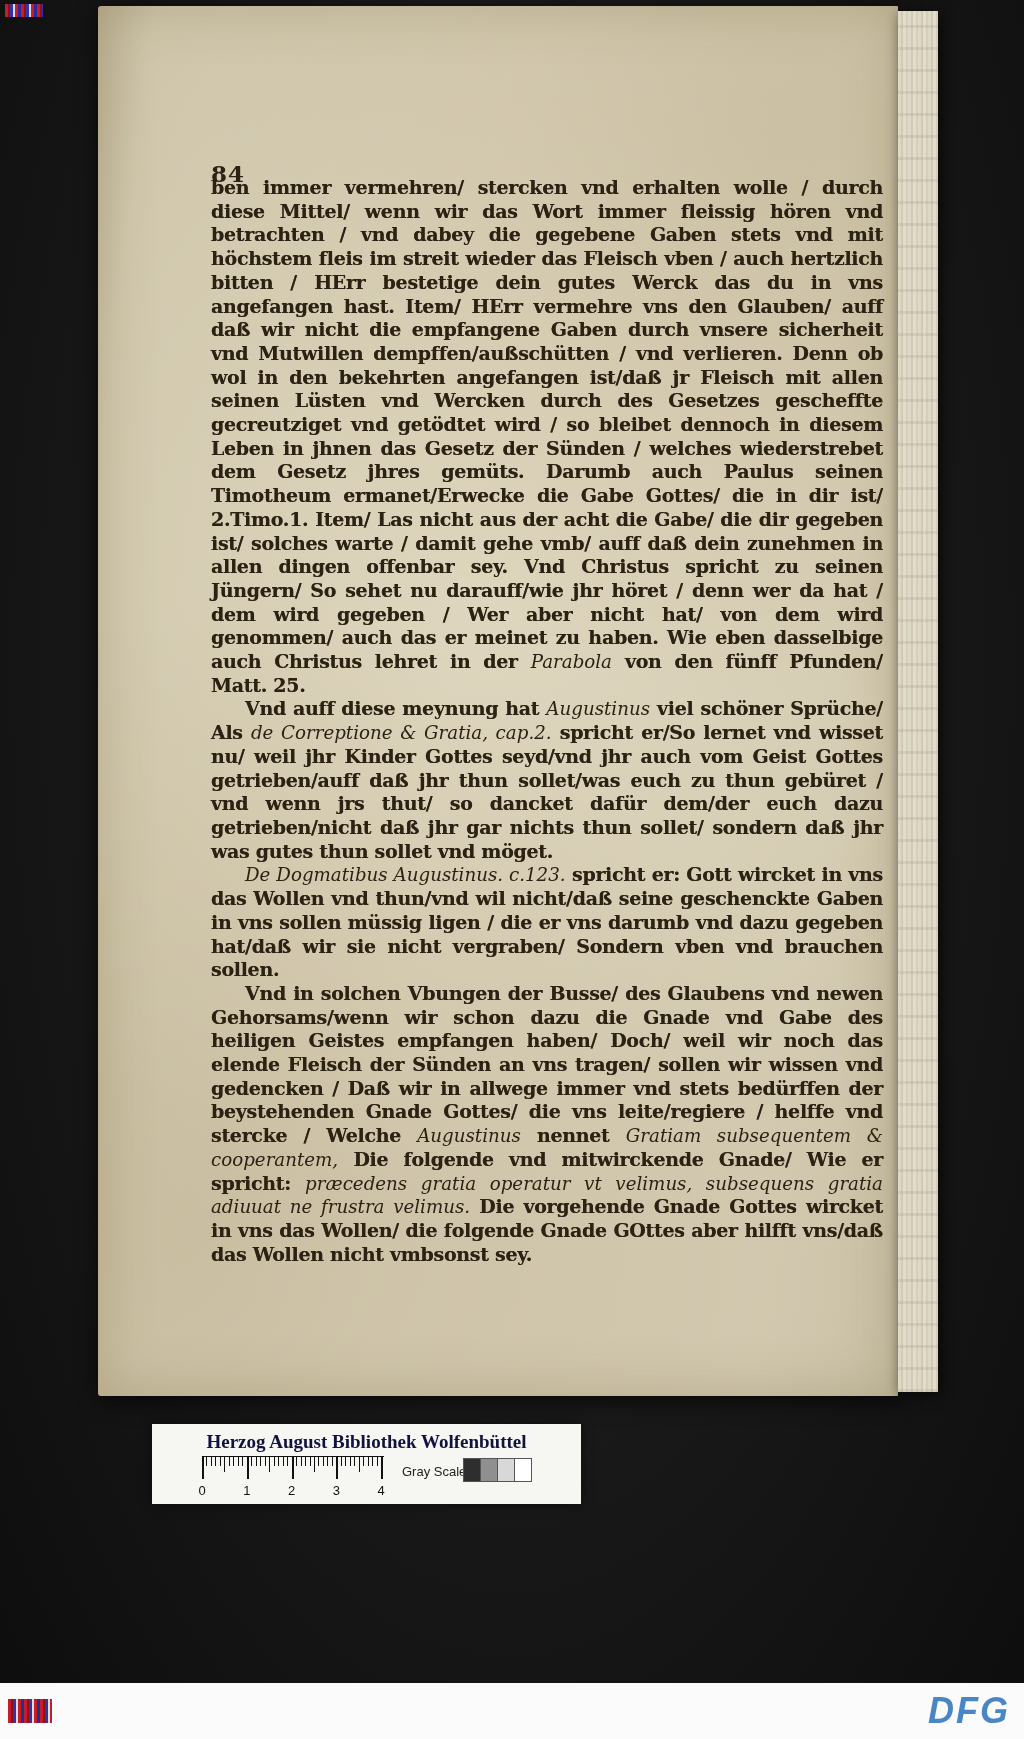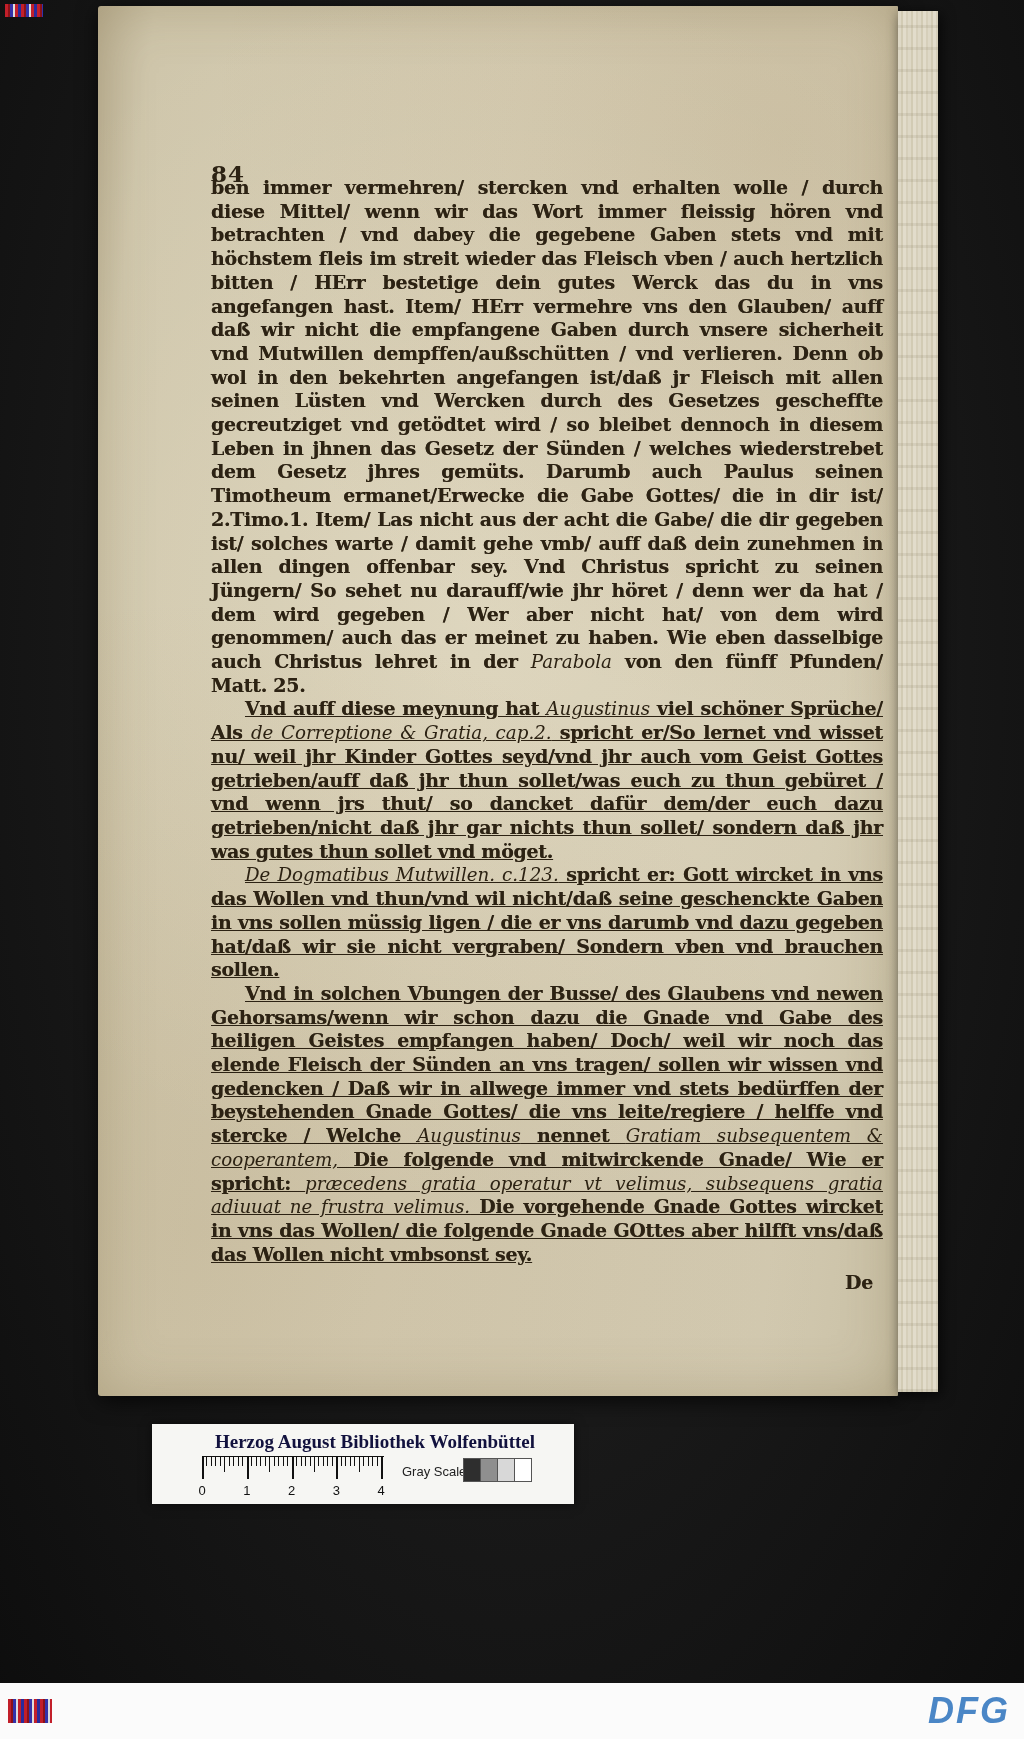"Vnd auff diese meynung hat" .para.indent { text-decoration: underline -> none }
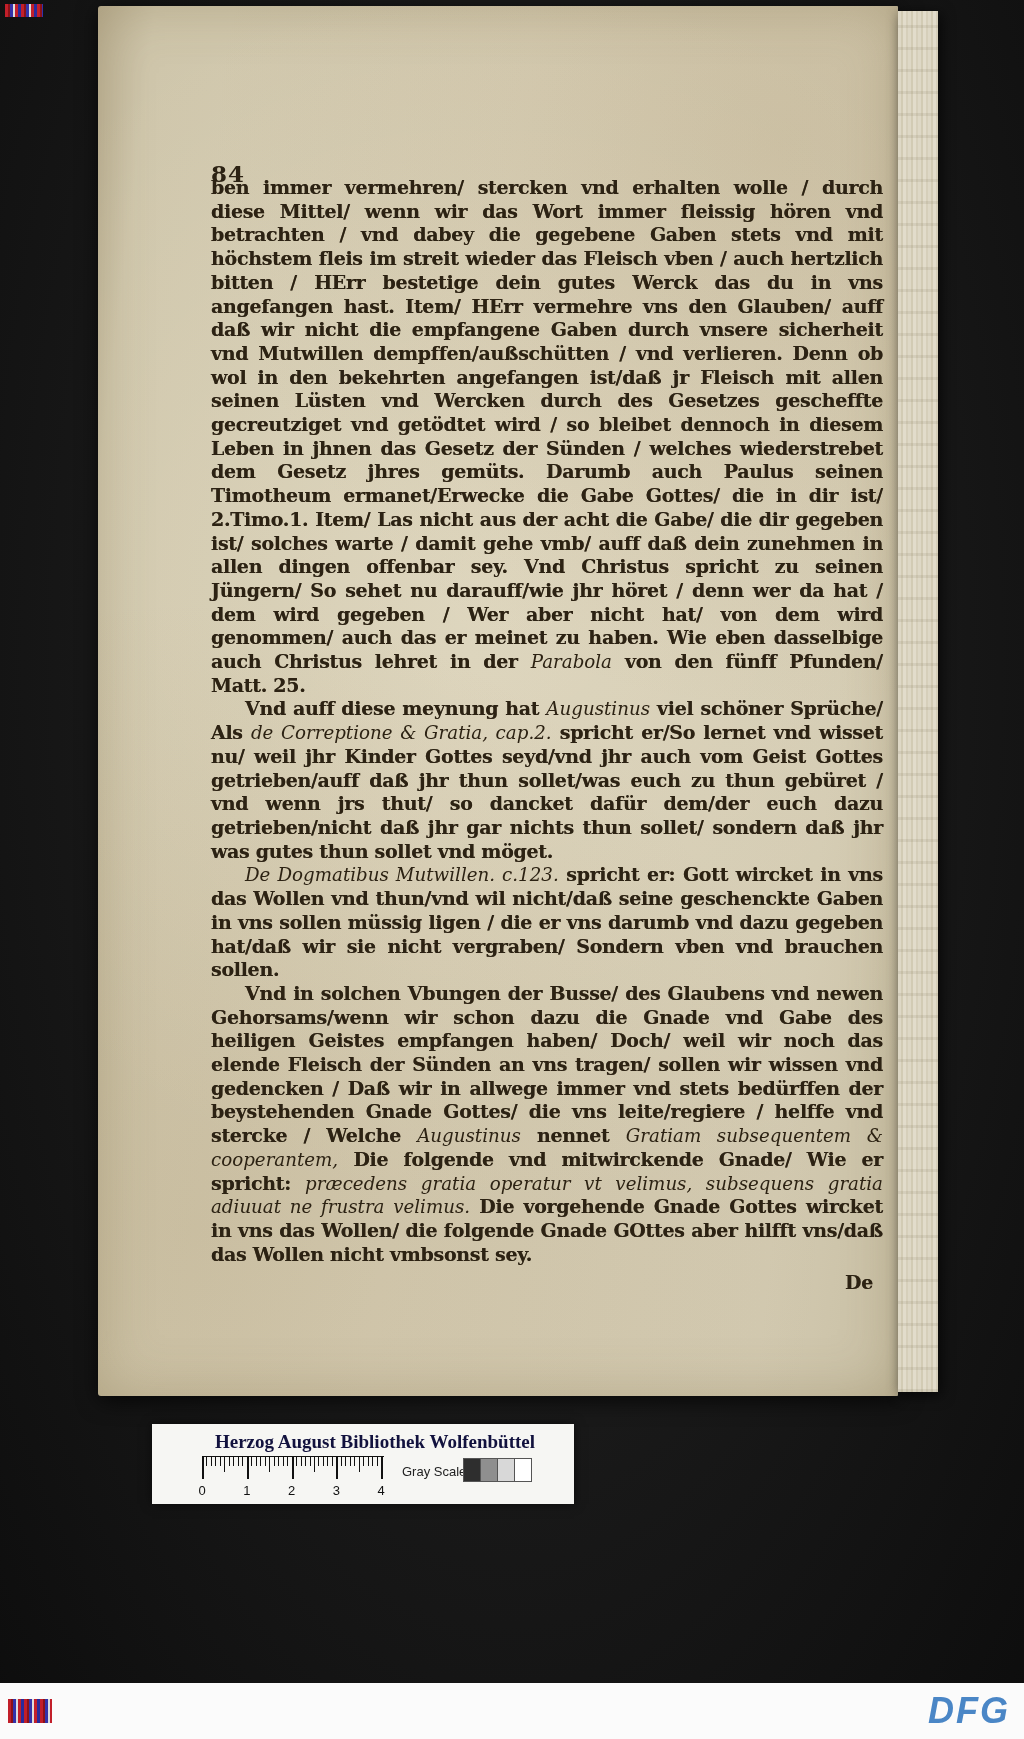"De Dogmatibus Mutwillen. c.123." span.latin { text: Mutwillen -> Augustinus }
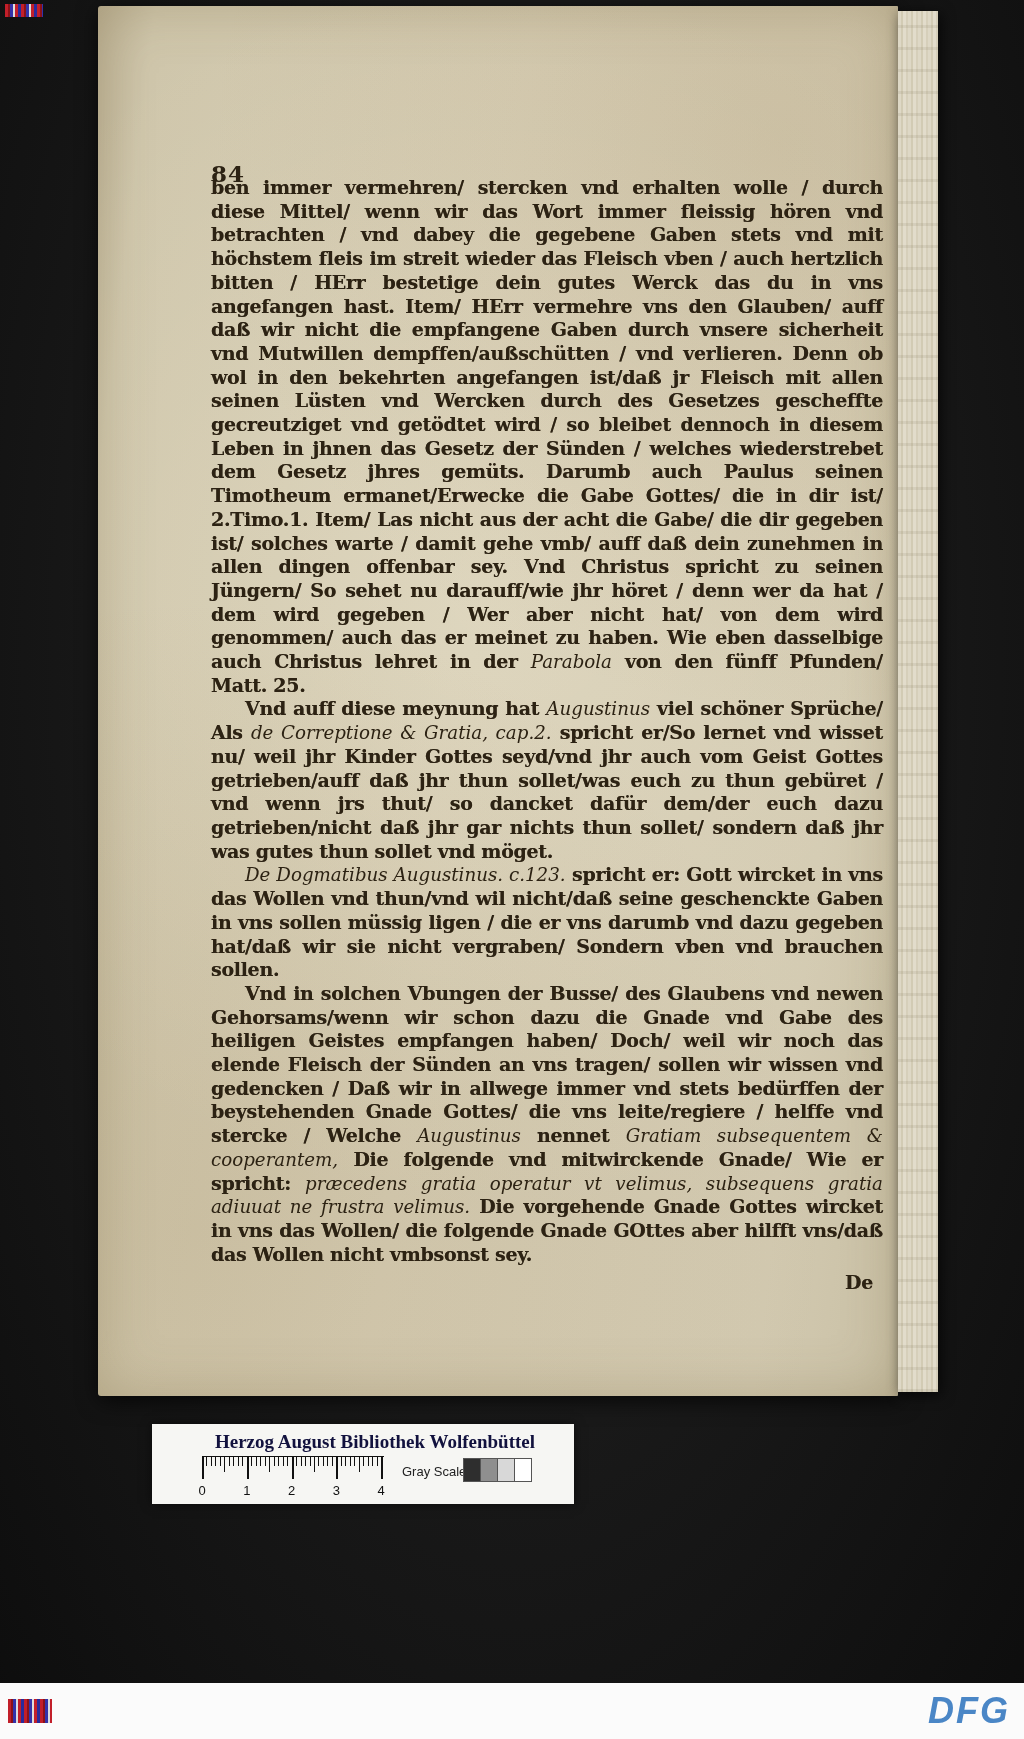"De" div.catchword-row { html: <div> <span>De</span> </div> -> none }
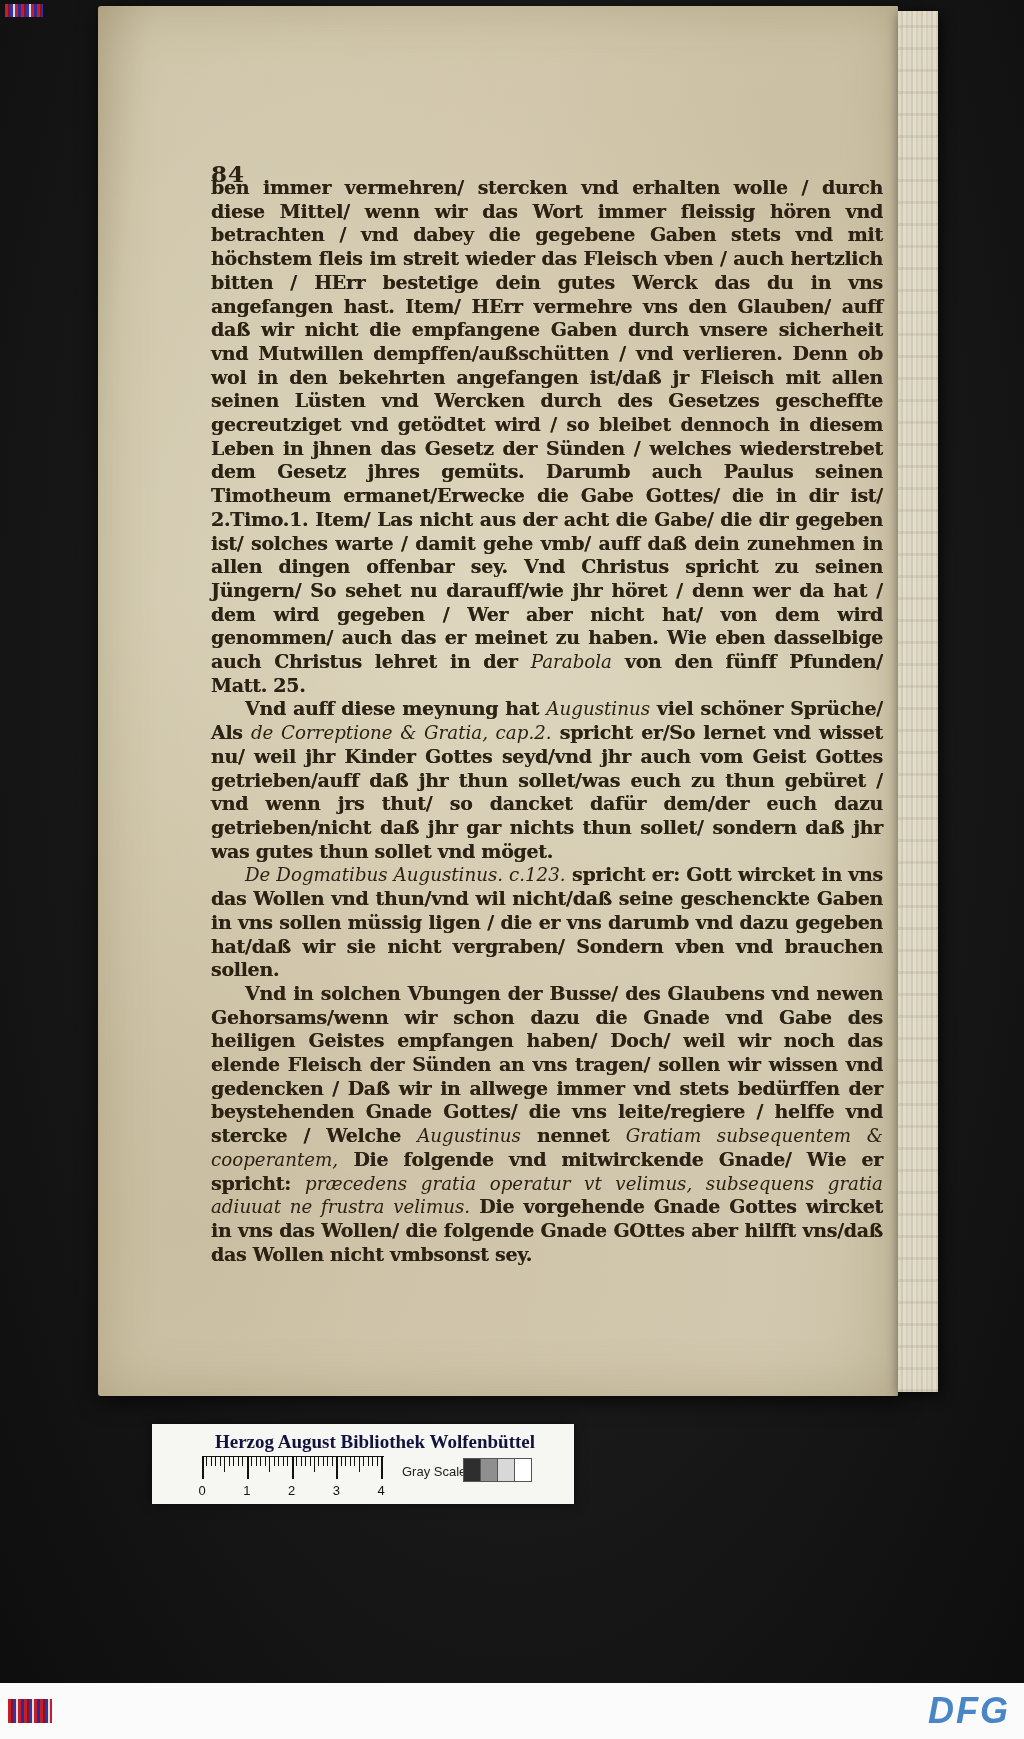"Herzog August Bibliothek Wolfenbüttel" .label-card { padding-left: 24px -> none; width: 398px -> 429px }
